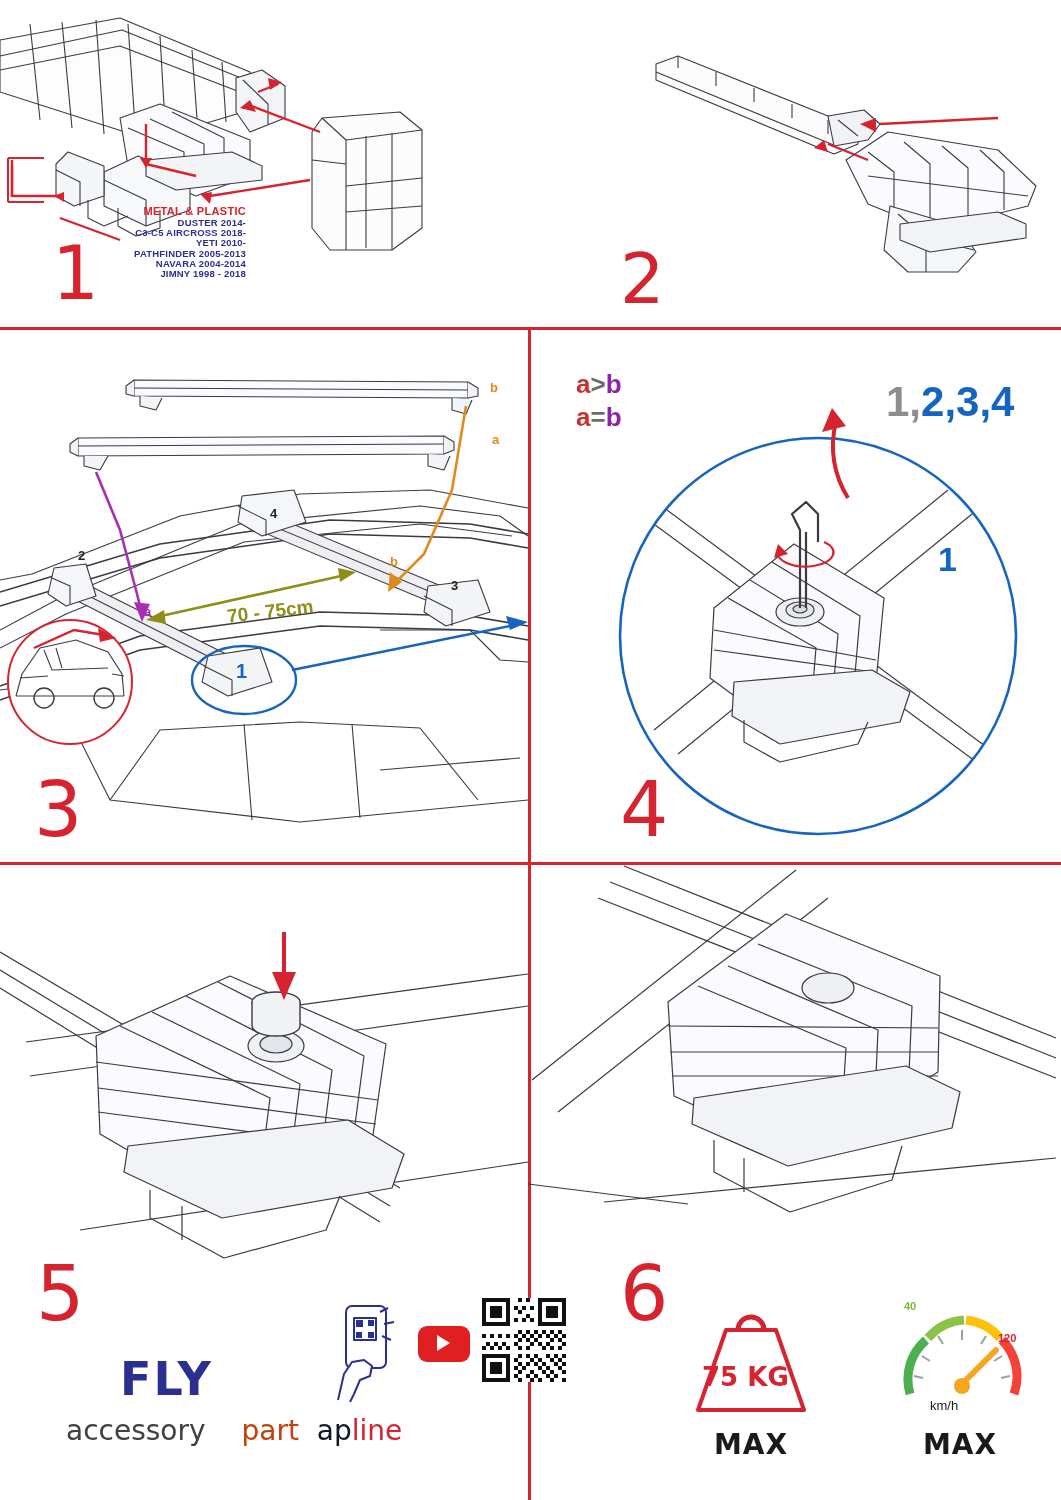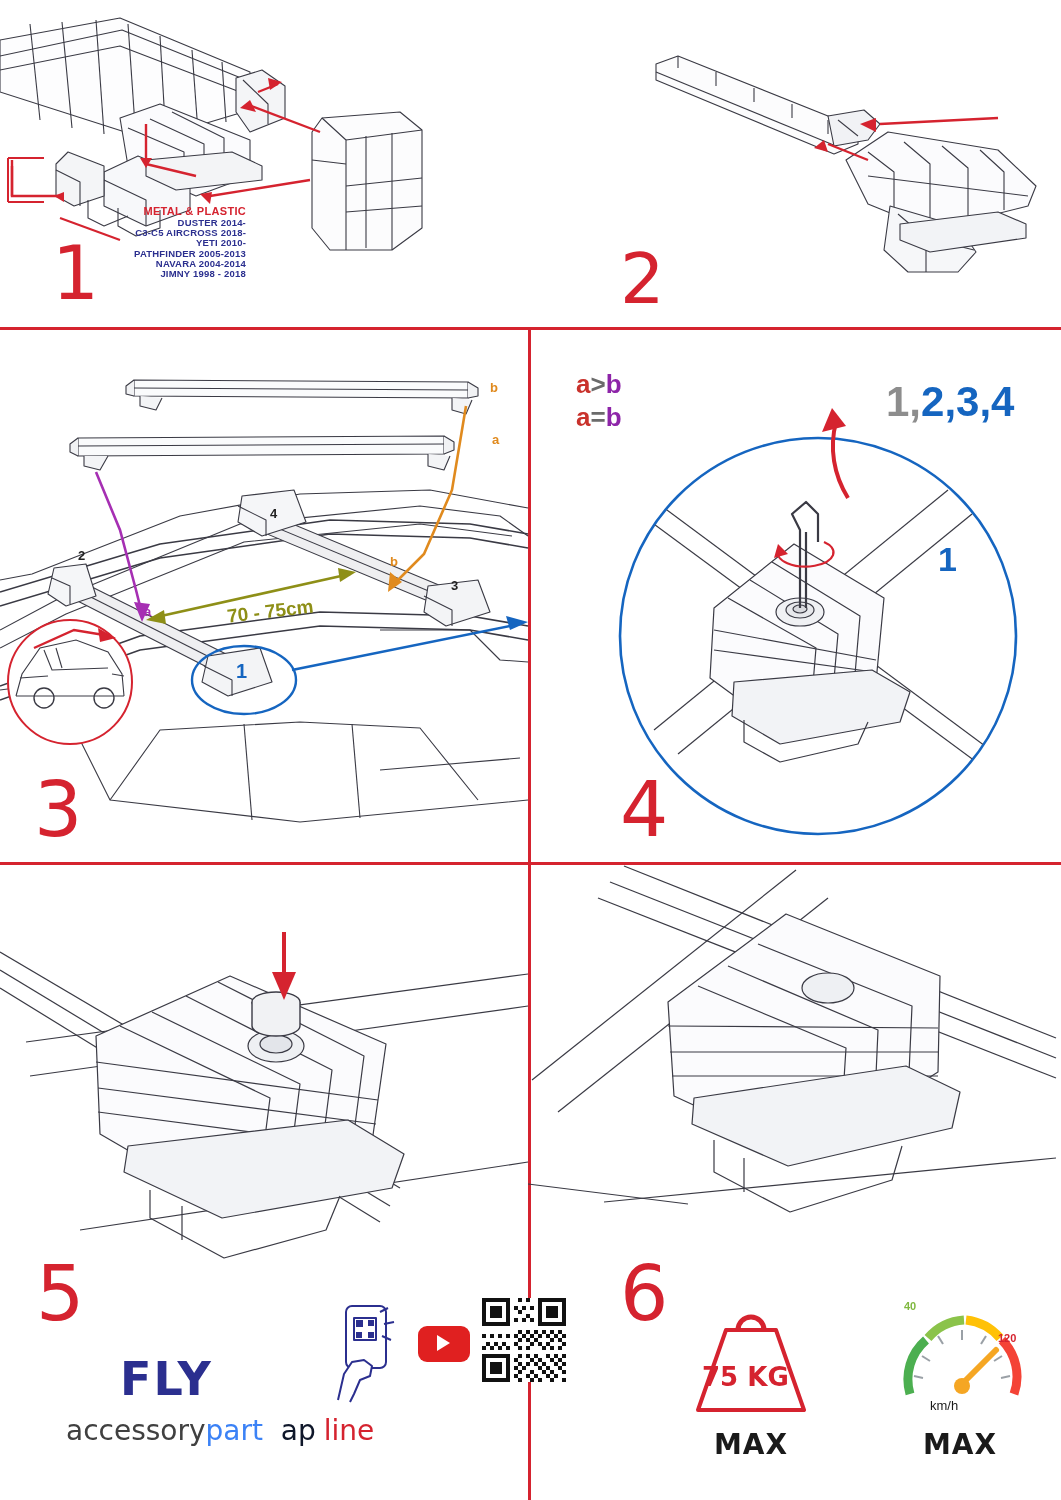"part" .brand-line .part { color: #3b82f6 -> #c2410c; margin-left: none -> 36px }
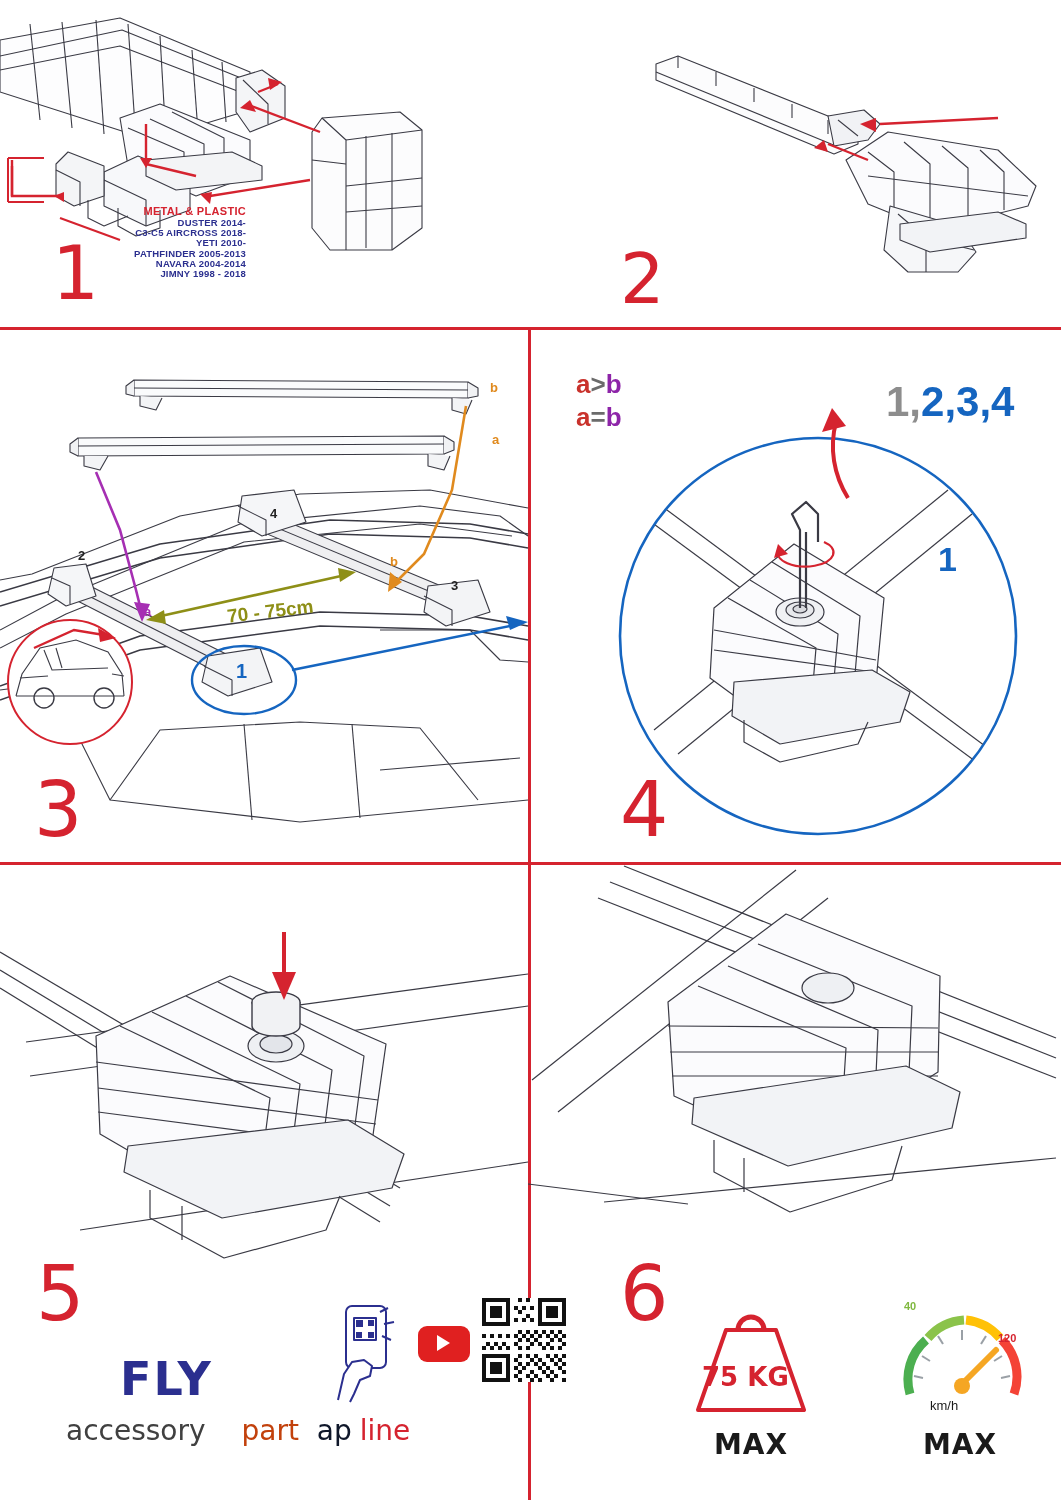"line" .brand-line .line { margin-left: 8px -> none }
